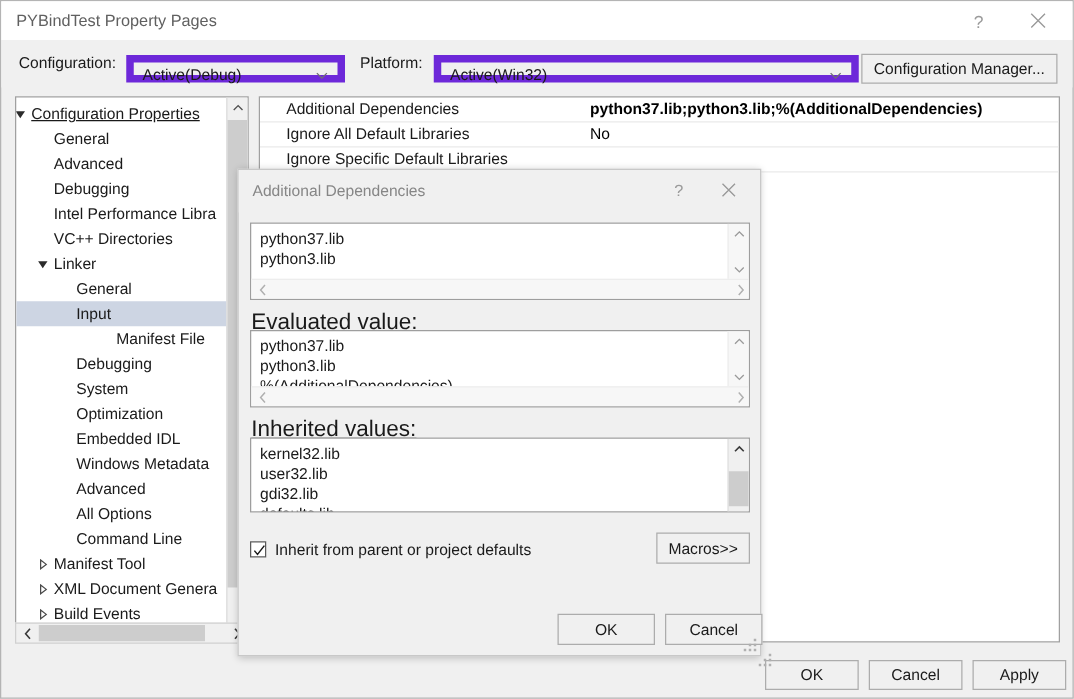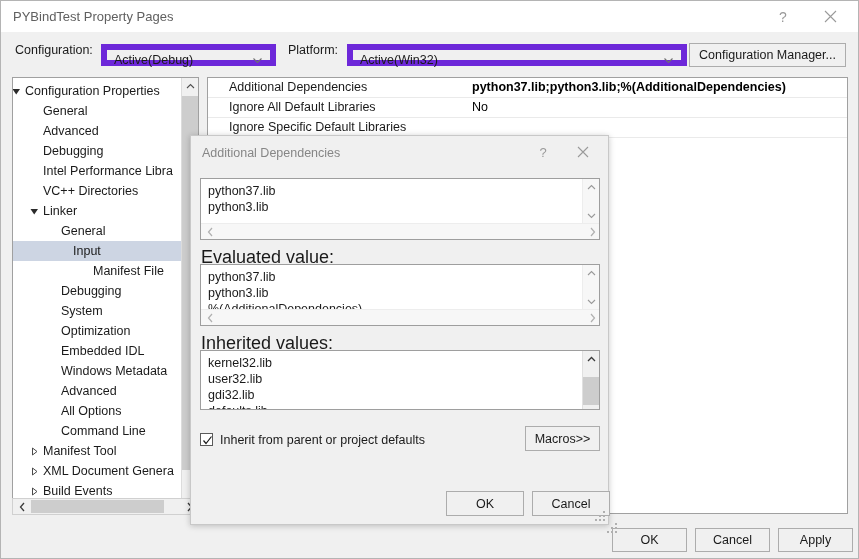"Configuration Properties" span.tlabel { text-decoration: none -> underline }
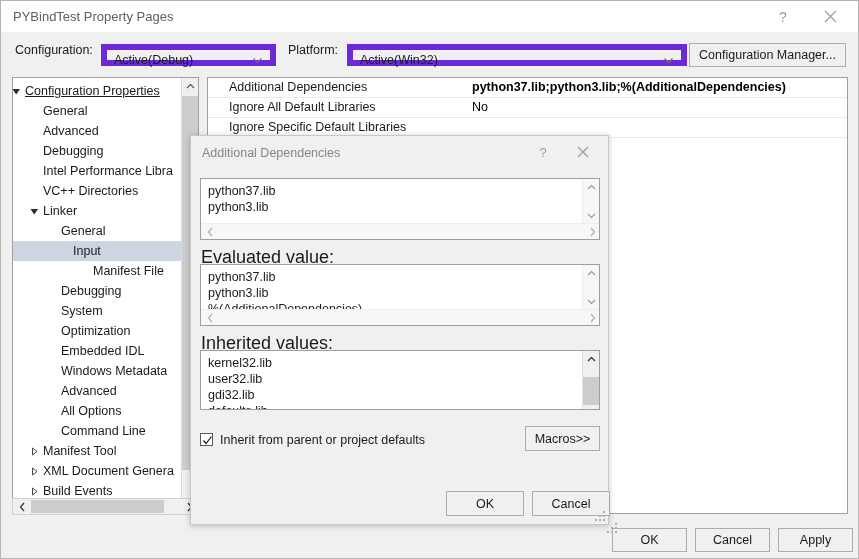"Input" span.tlabel { margin-left: 12px -> none }
